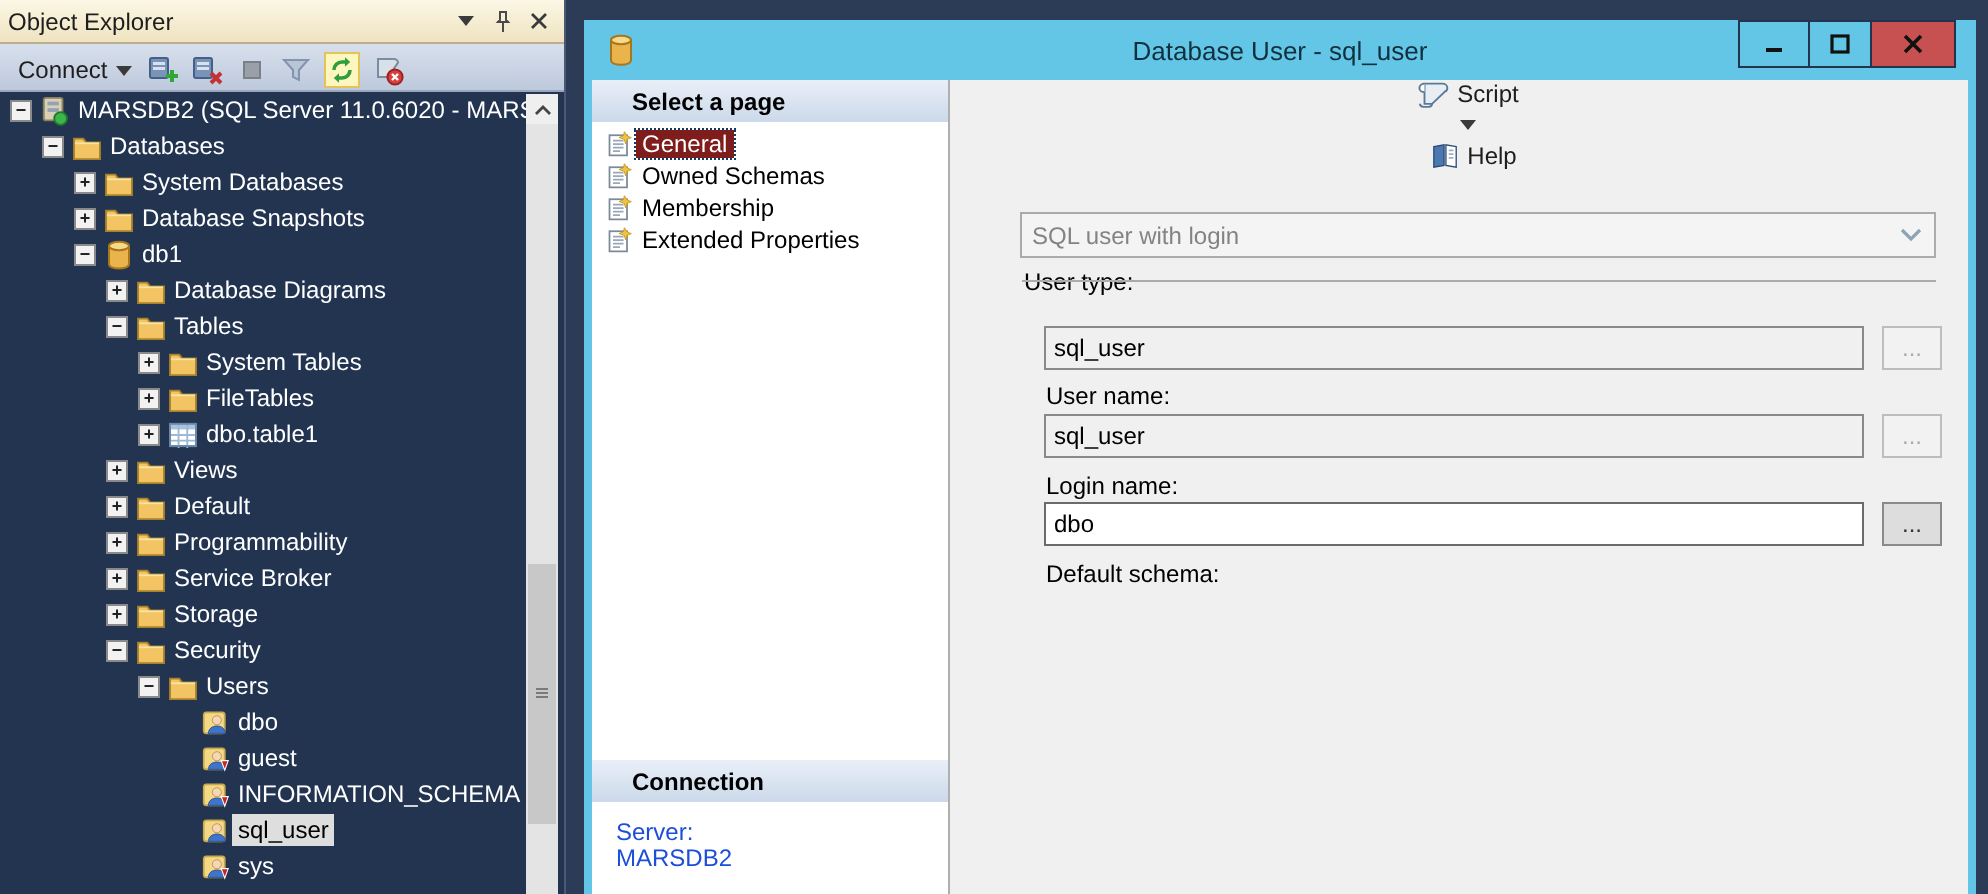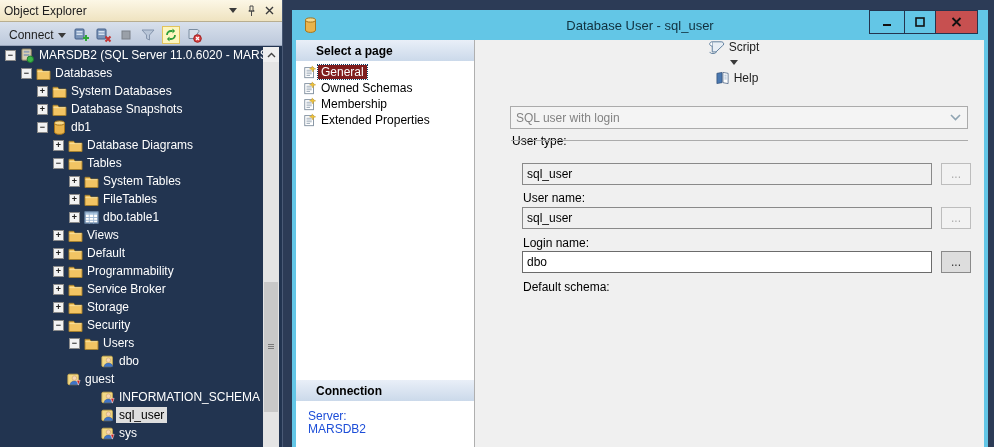"guest" div.tree-row { padding-left: 51px -> 85px }
